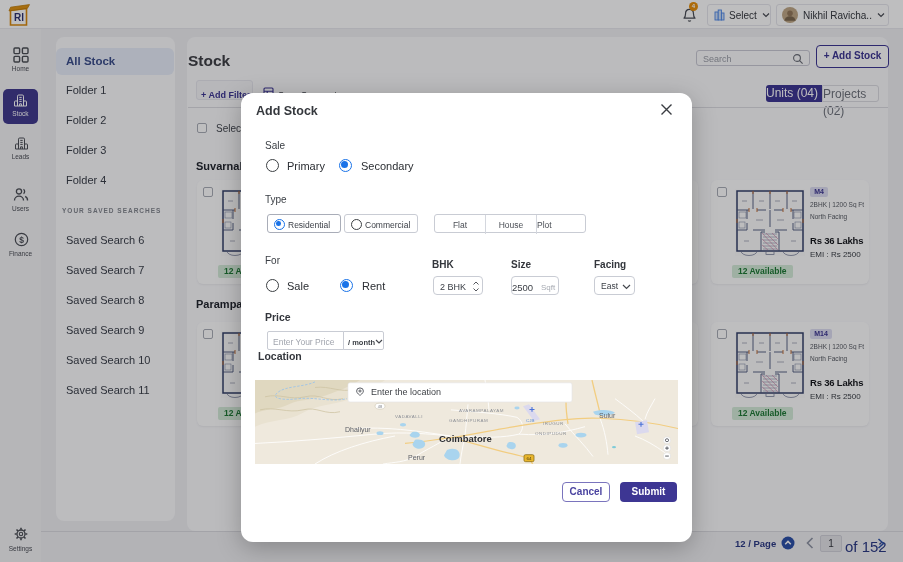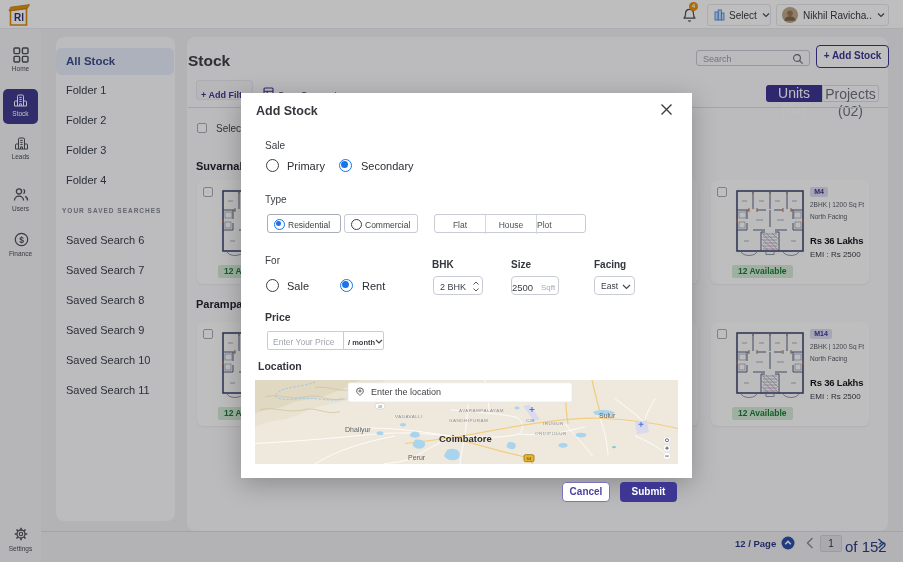"Units (04)" .tab { font-size: 14px -> 12px; text-align: center -> left }
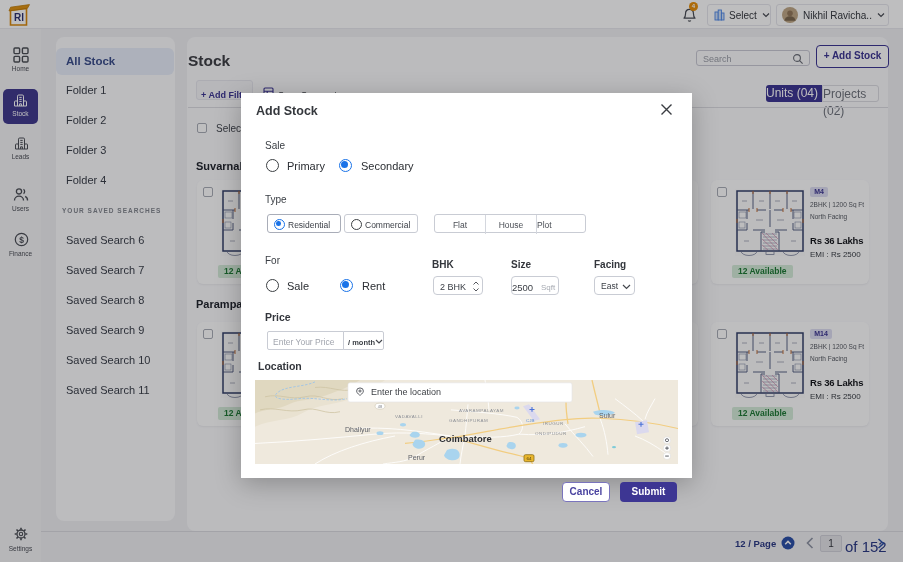"Add Stock" #modal { border-radius: 0 -> 12px; height: 385px -> 449px }
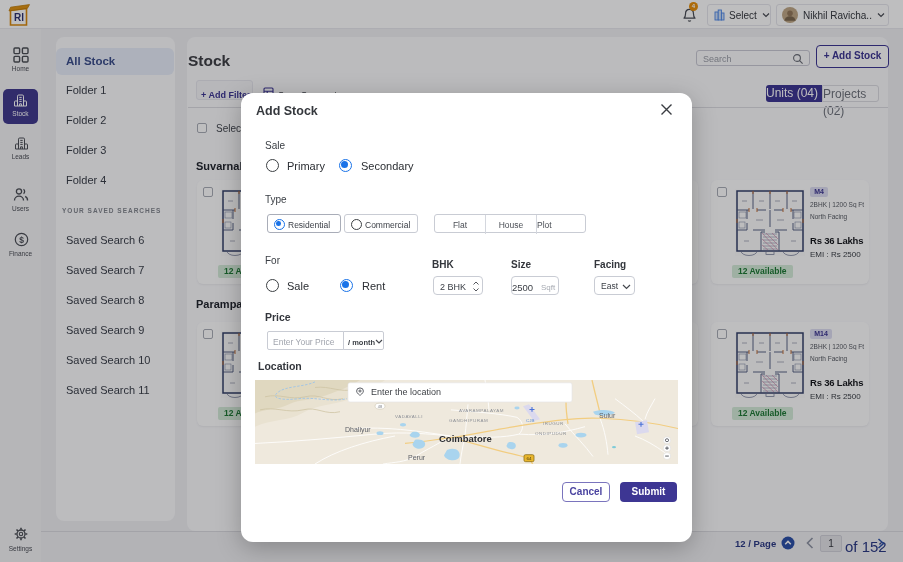"Location" div.mlab2 { top: 267px -> 257px }
